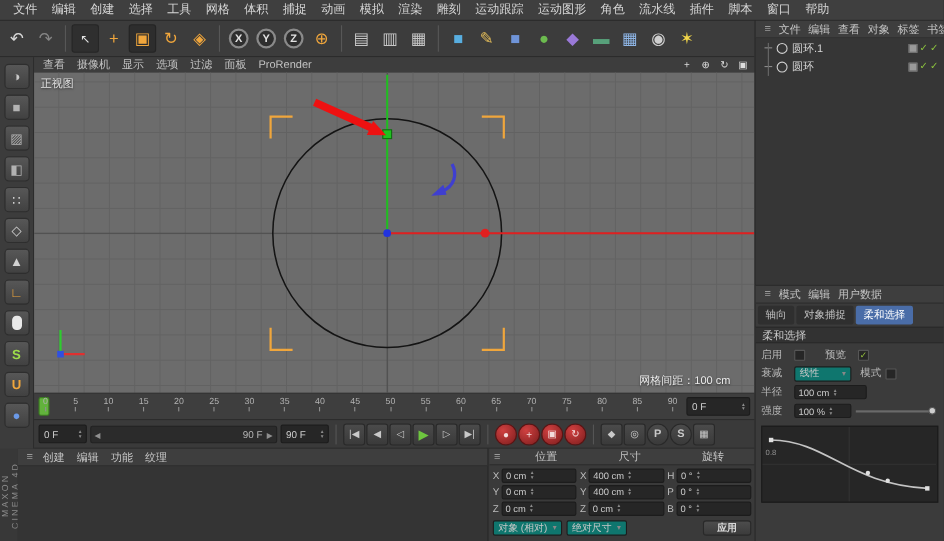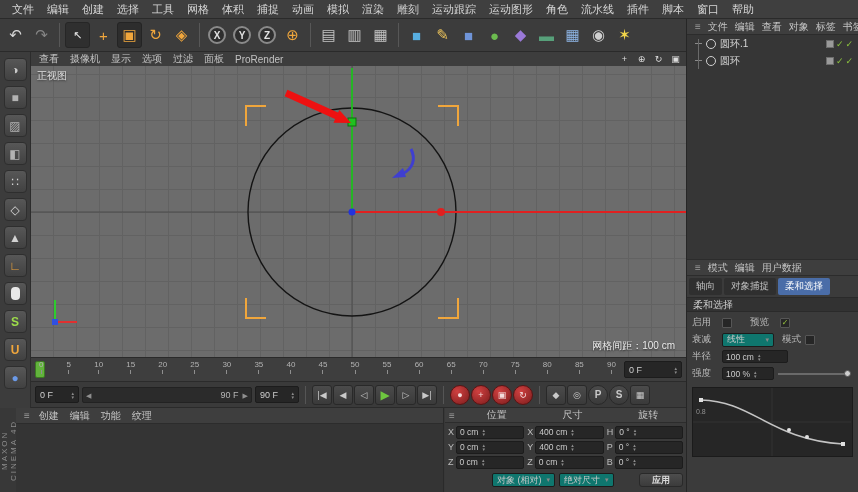"网格间距：100 cm" .grid-label { right: 11px -> 22px }
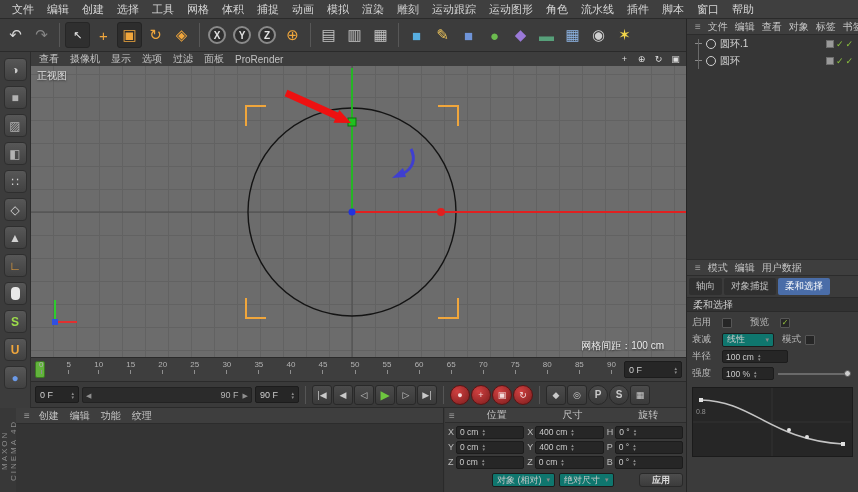"对象 (相对)" .coord-foot { margin-left: 44px -> none }
